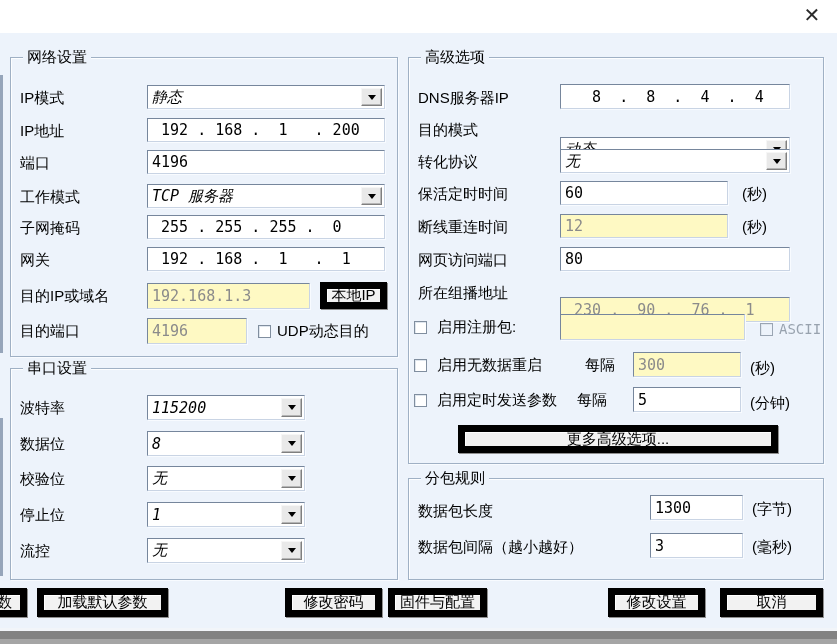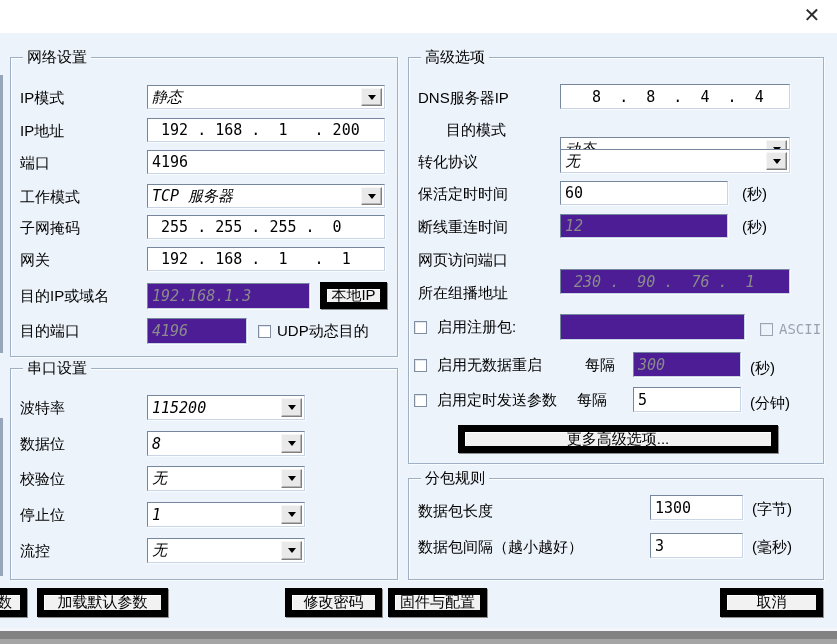"目的模式" div.lbl { margin-left: 28px -> none }
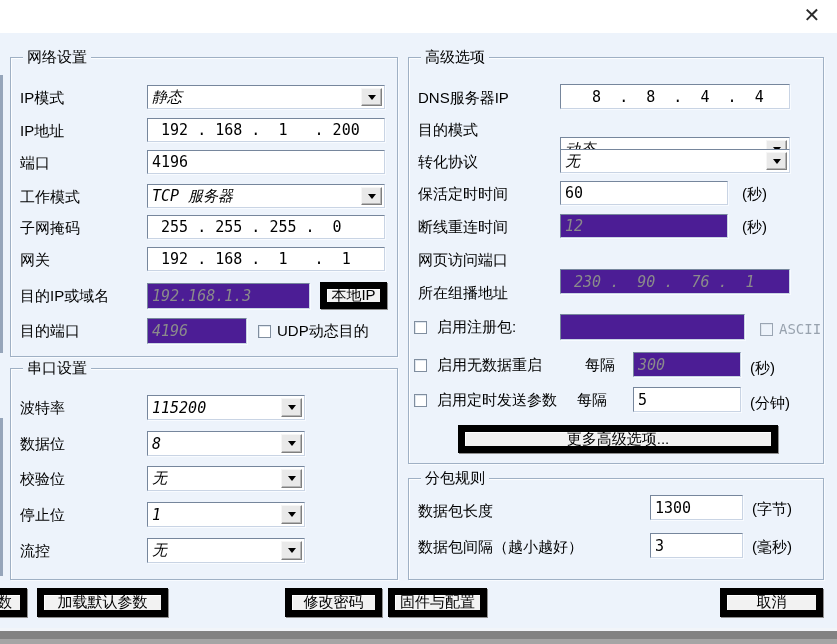"12" .field.disabled { background: #4c1d95 -> #fef9c3; font-style: italic -> none }
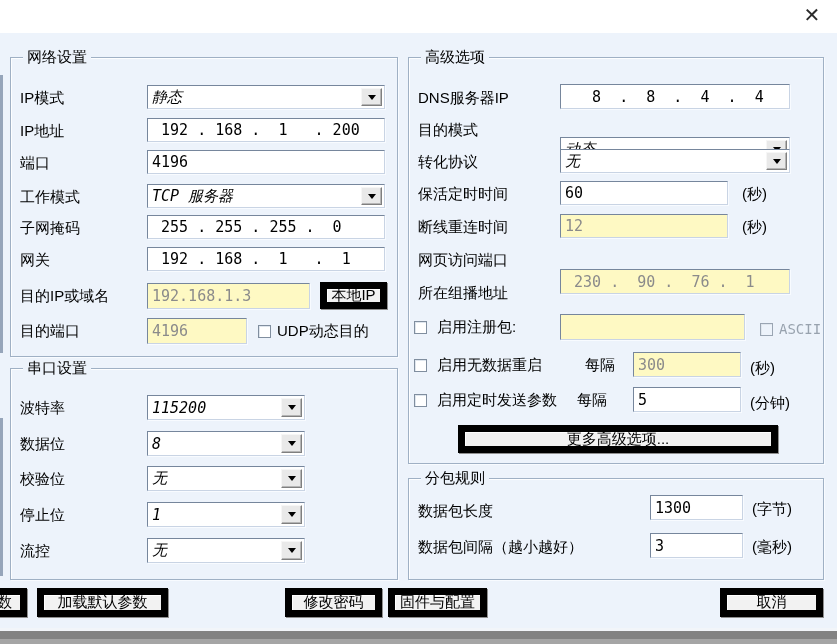"80" div.field { html: none -> <div>80</div> }
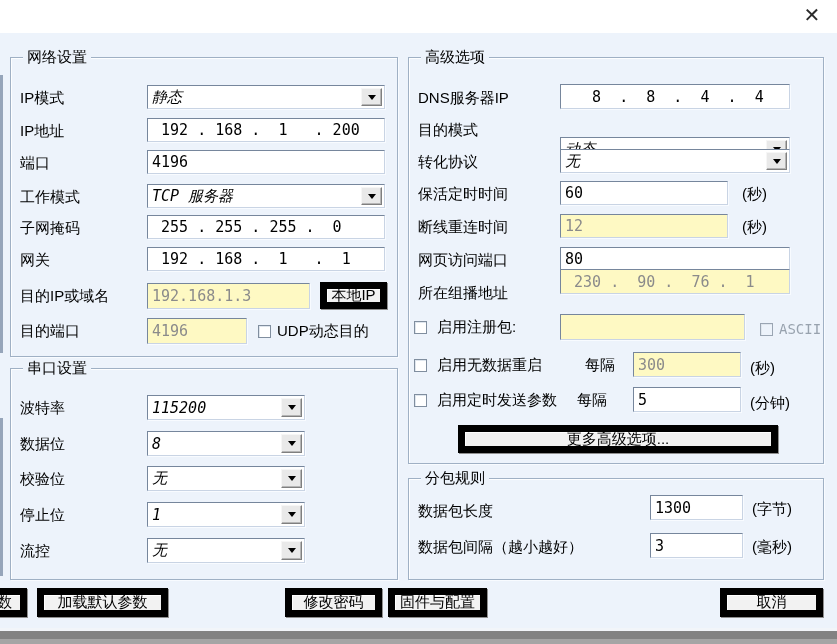"230 . 90 . 76" div.field { top: 236px -> 264px }
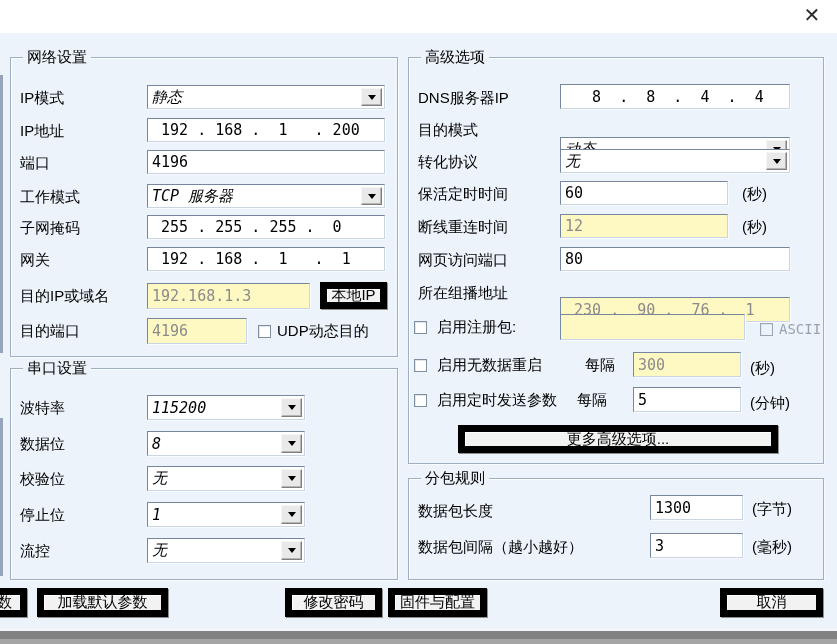"修改设置" div.btn { html: none -> <div>修改设置</div> }
